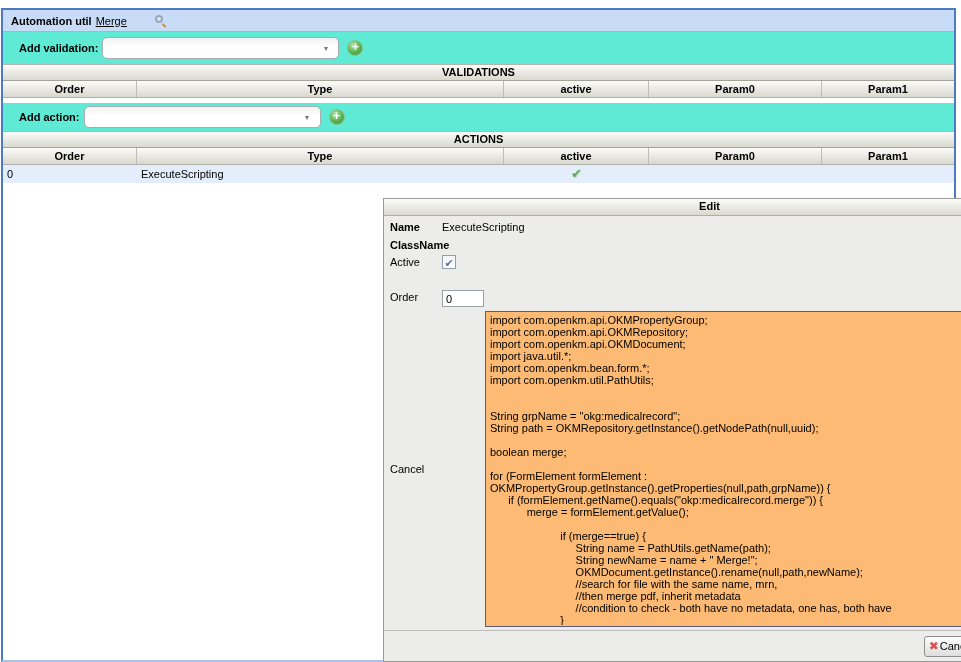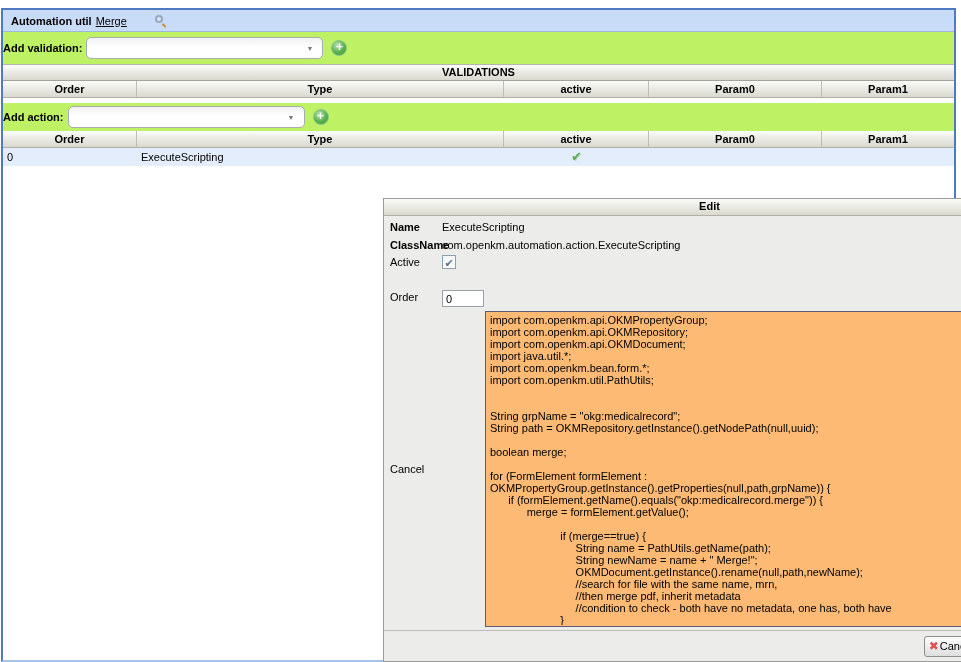"Add validation:" .add-row { background: #bef264 -> #5eead4; padding-left: 0 -> 16px }
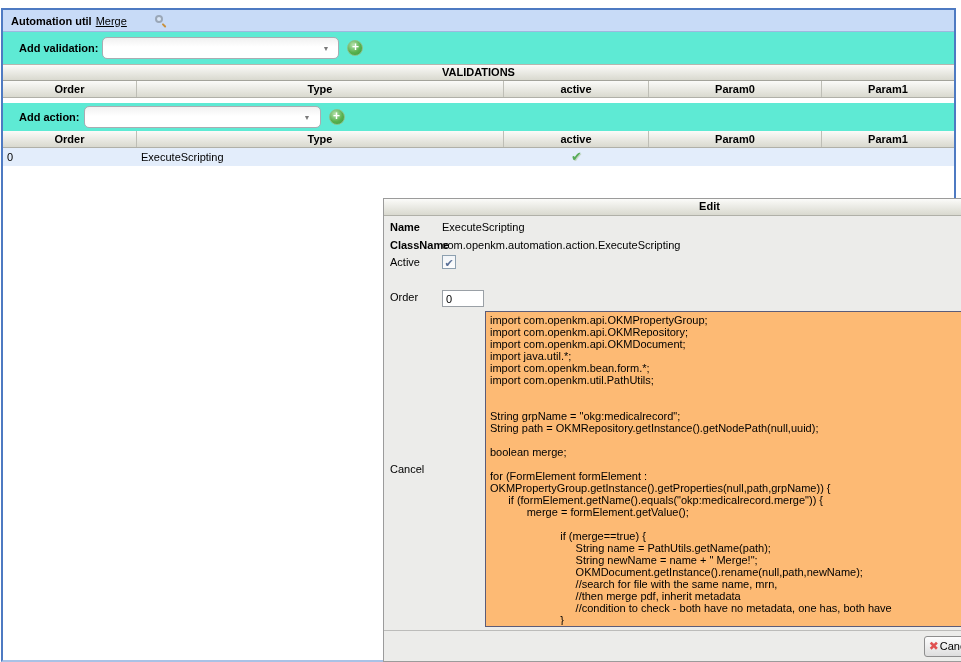"ACTIONS" div.section-header { html: none -> <div>ACTIONS</div> }
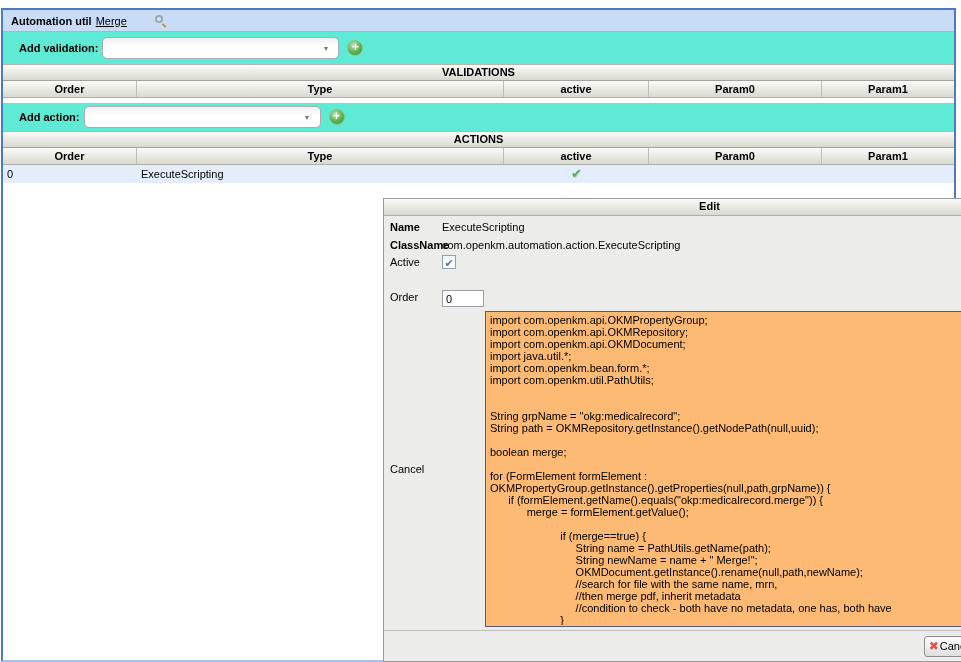"com.openkm.automation.action.ExecuteScri" span.f-value { html: <span>com.openkm.automation.action.ExecuteScripting</span> -> none }
